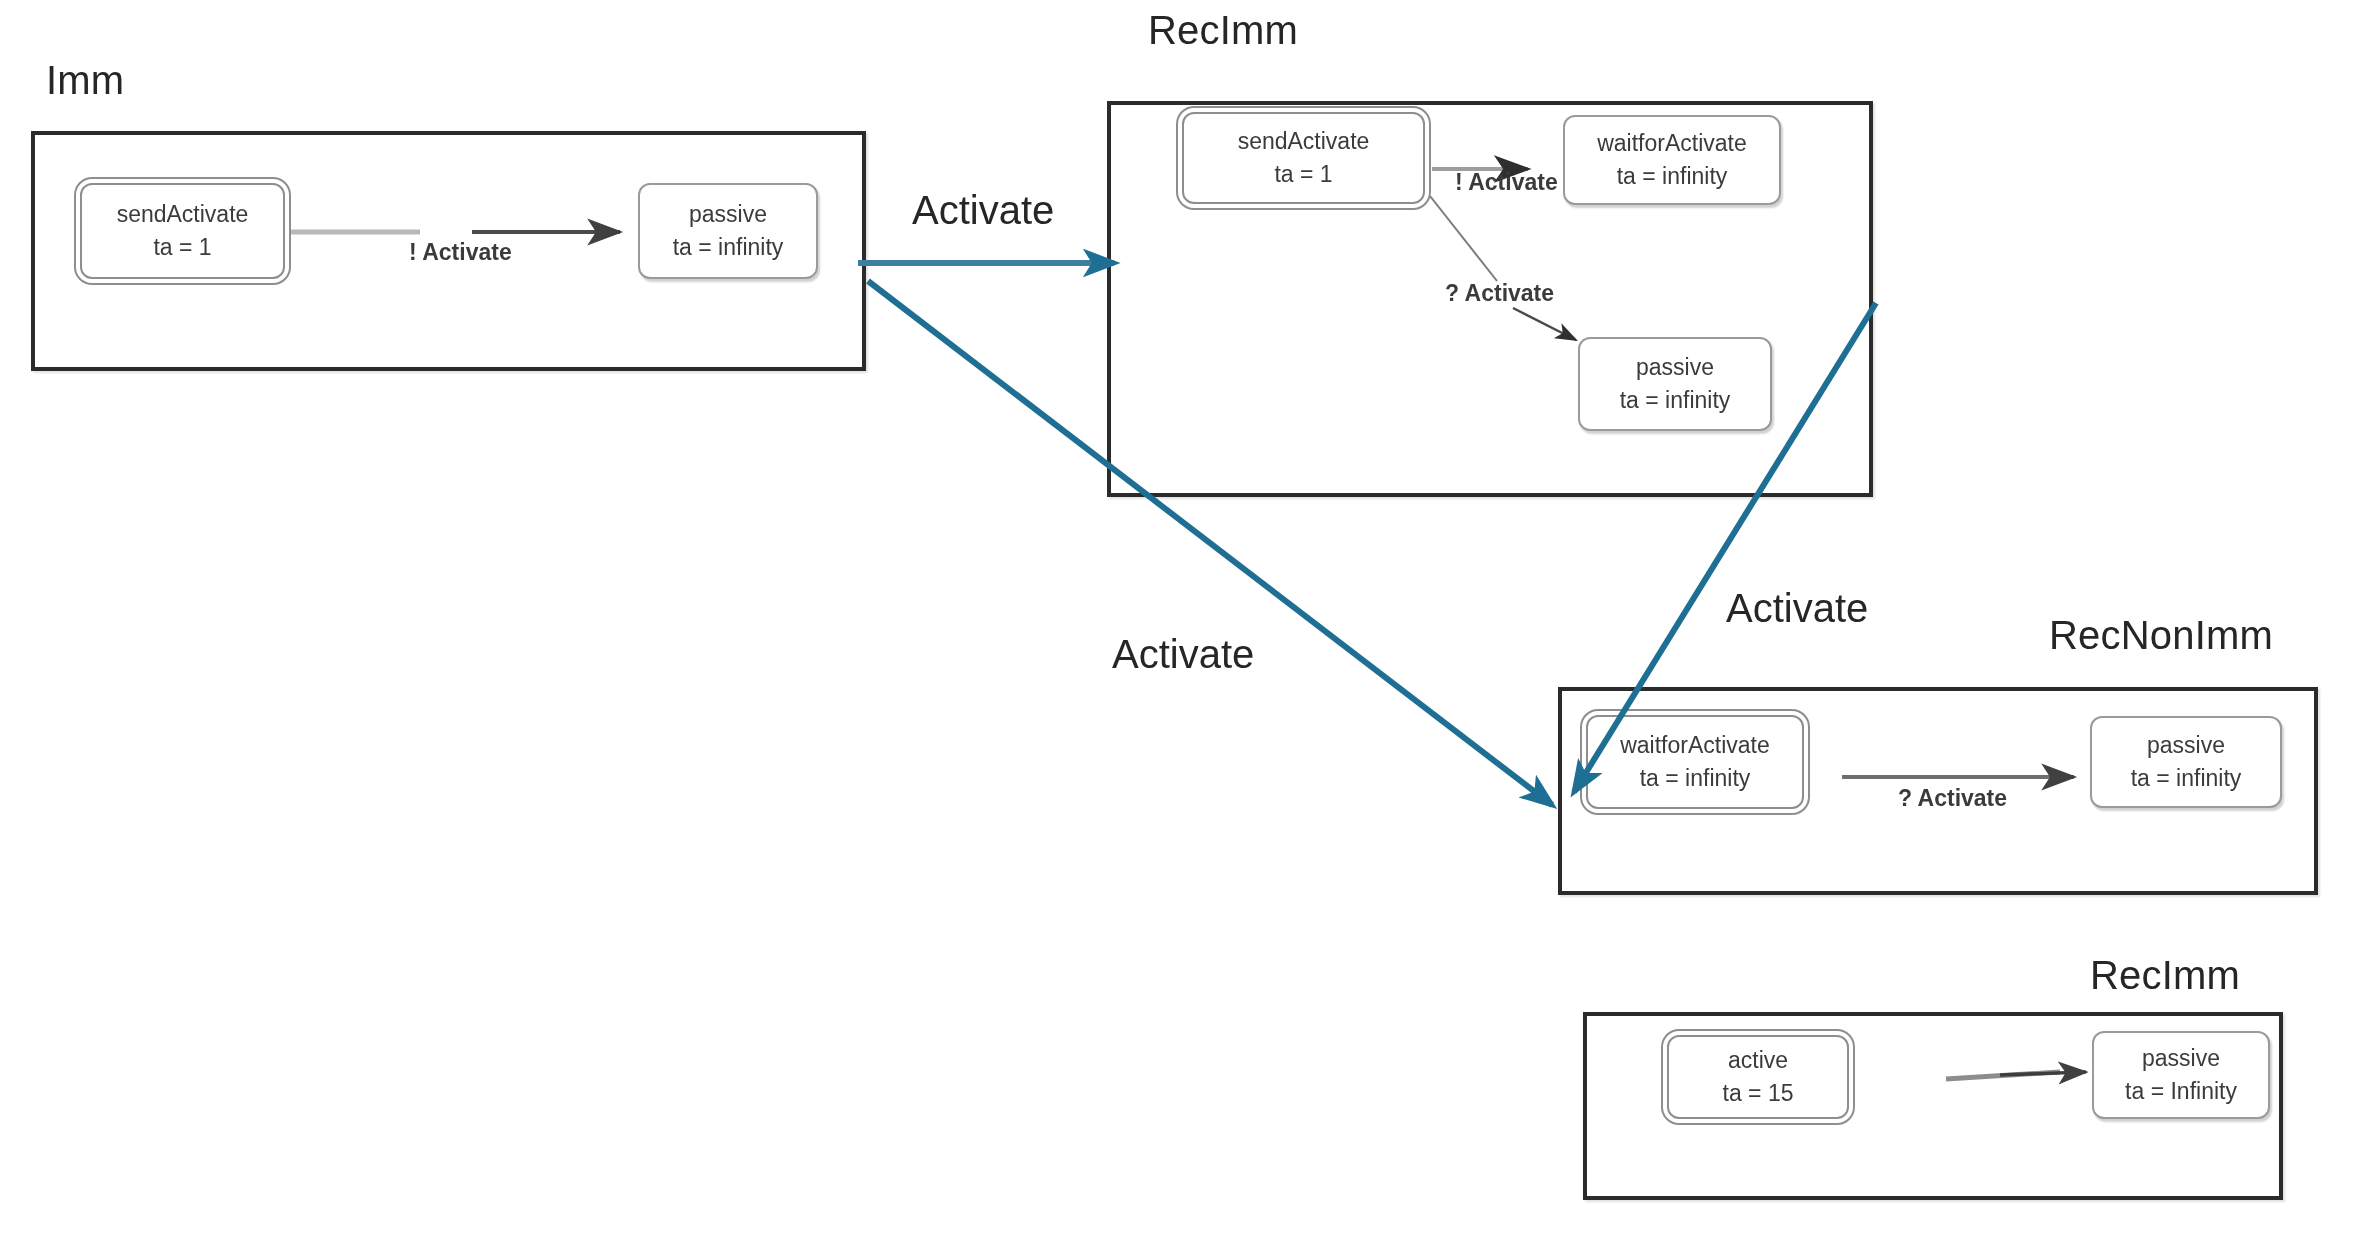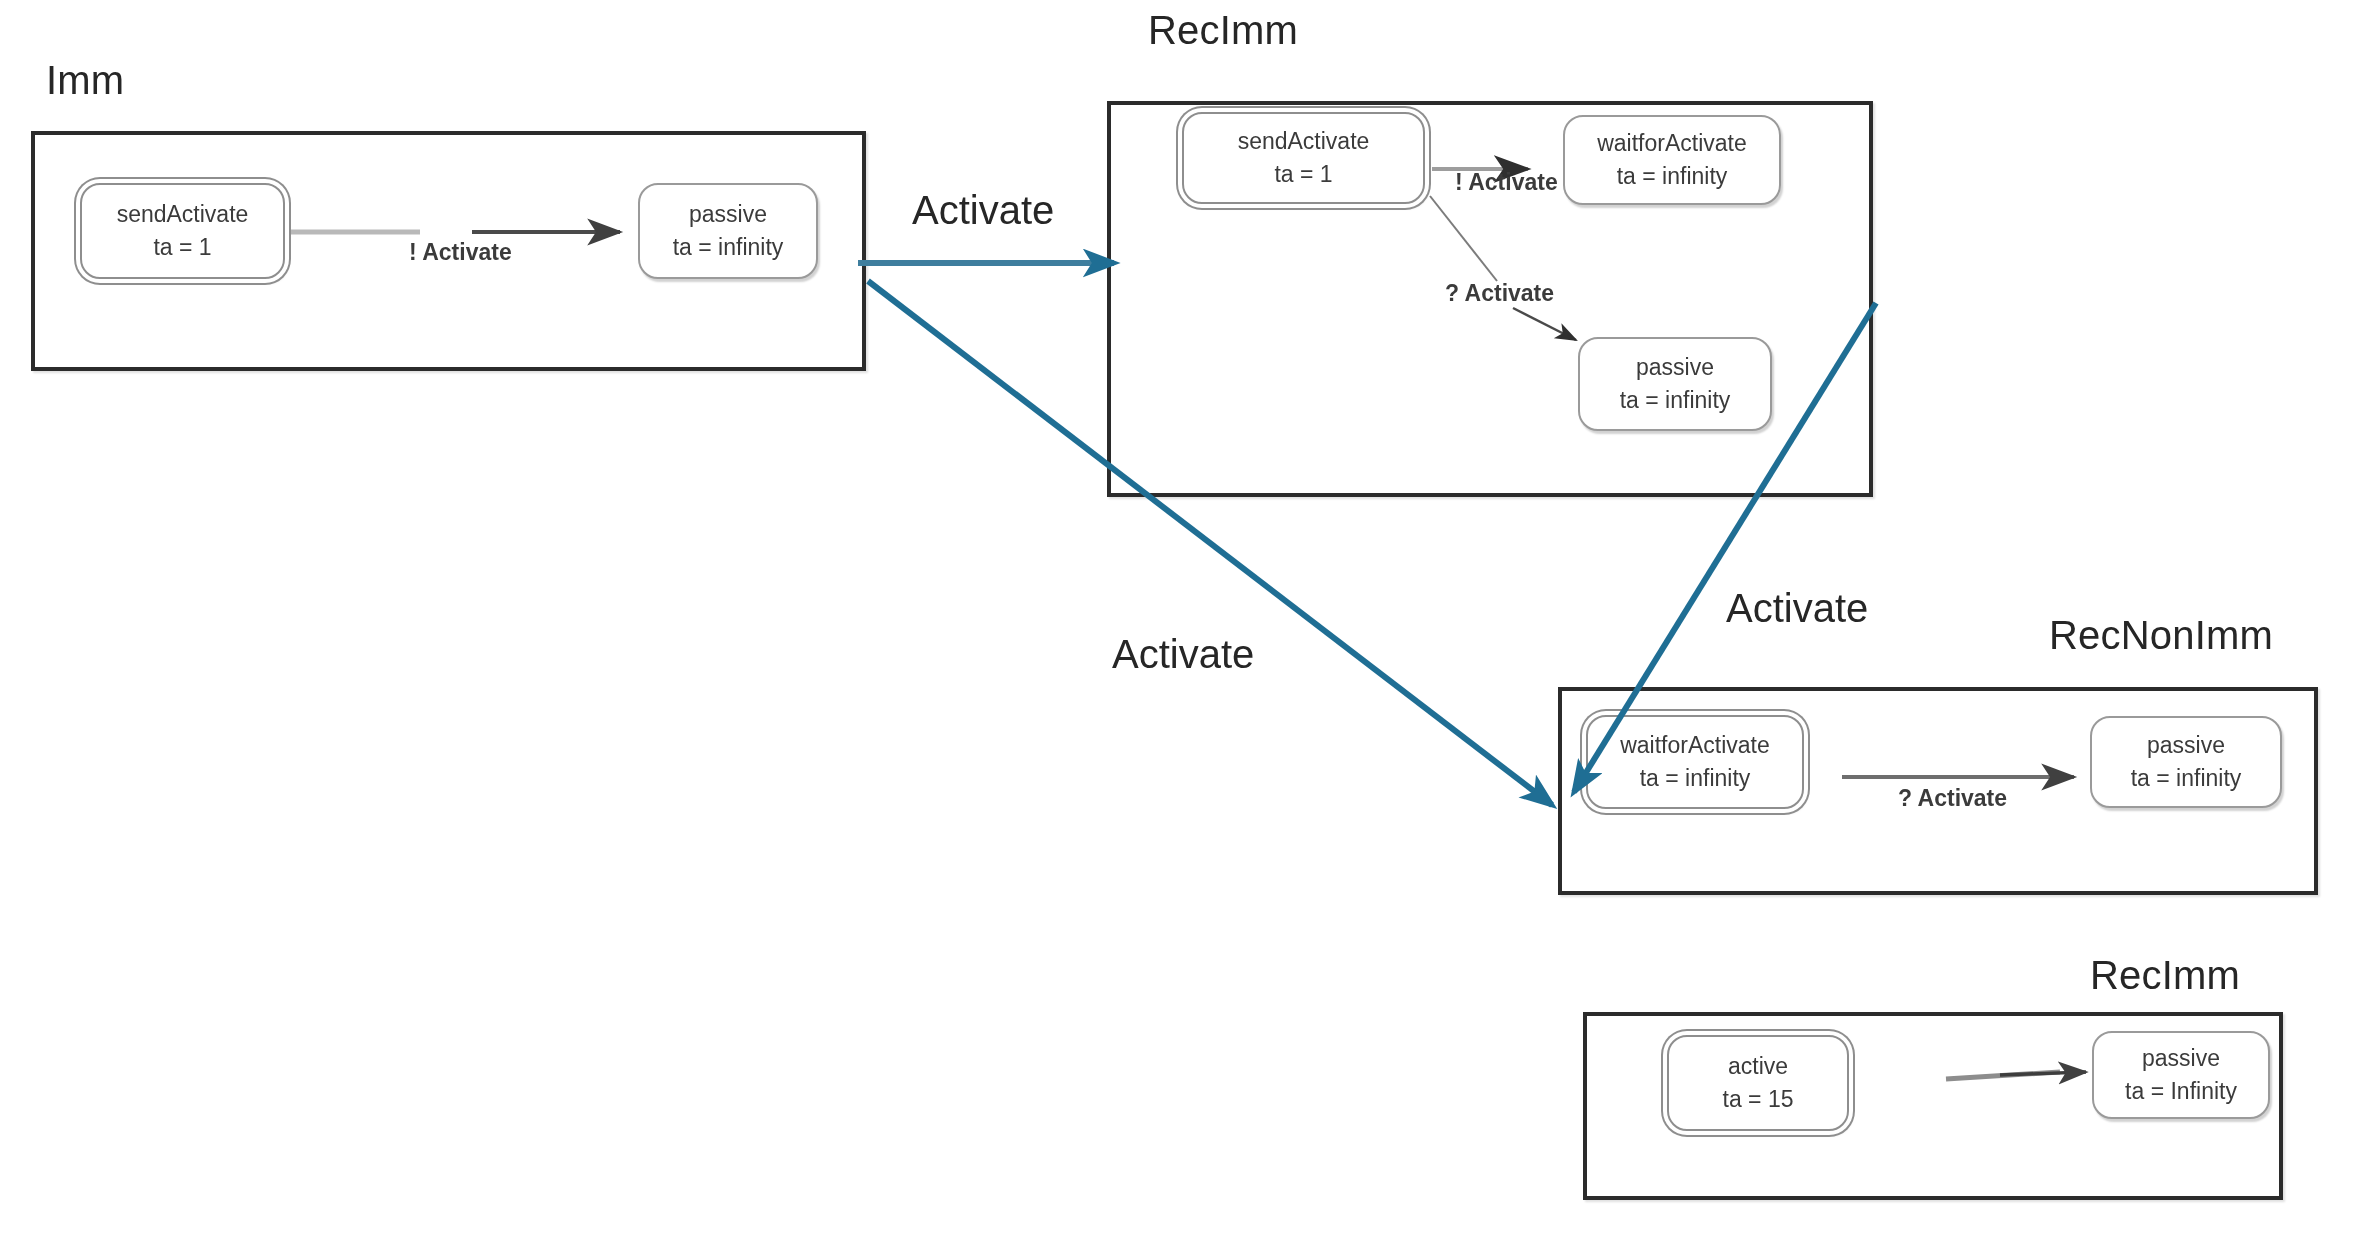"sendActivate" .state { border-radius: 20px -> 12px }
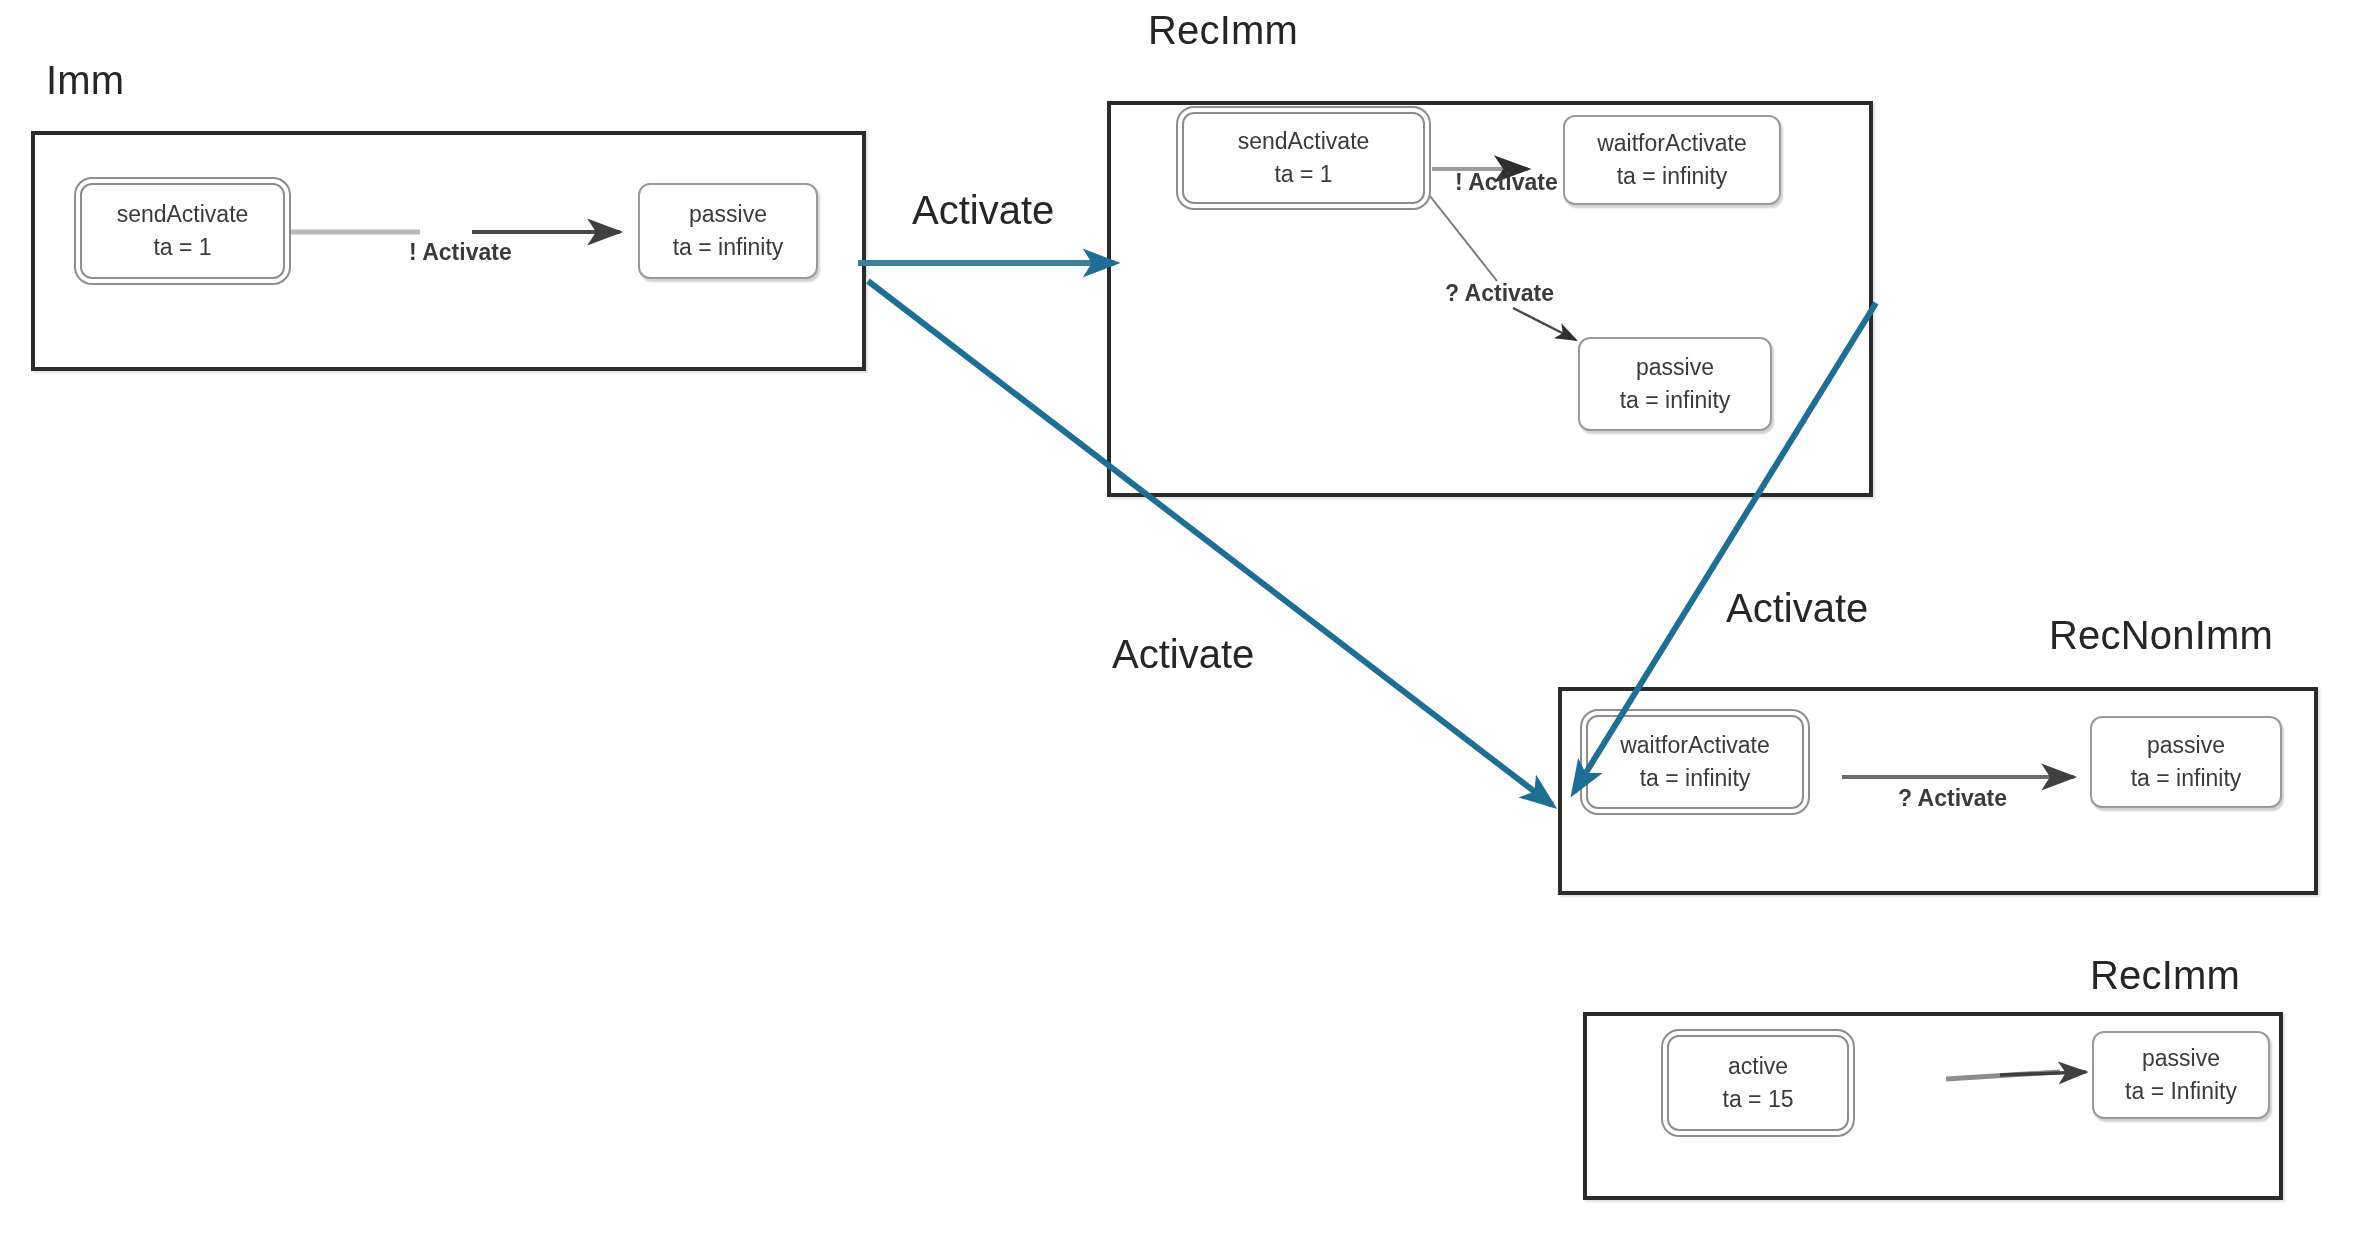"active" div.state { height: 96px -> 84px }
